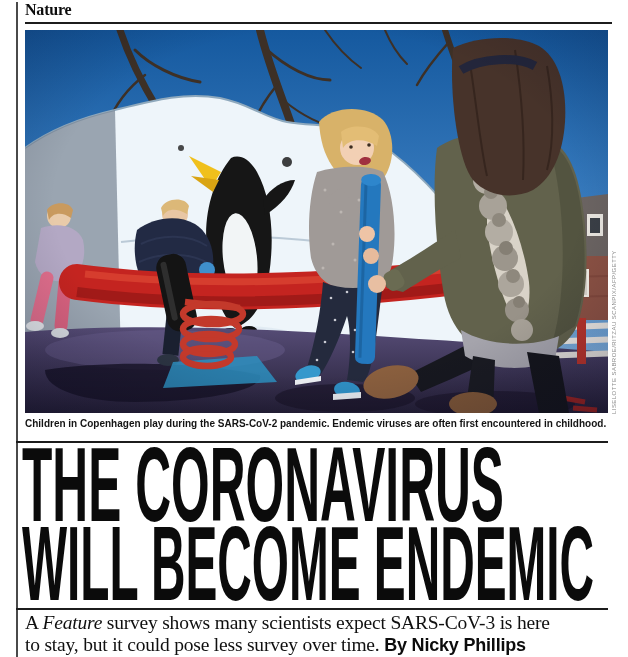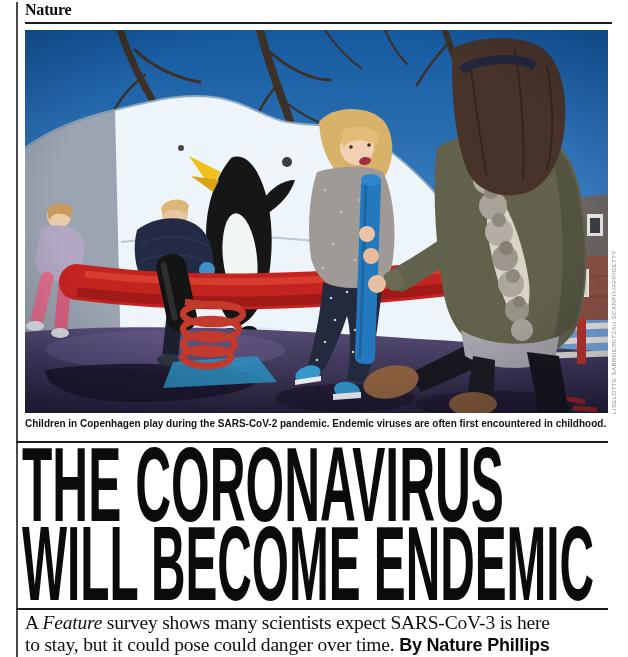"to stay, but it could" span { text: could danger -> less survey }
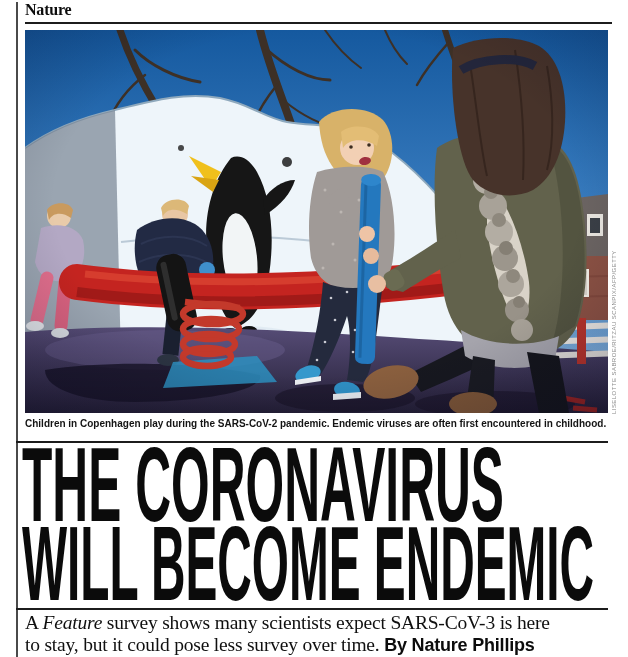"By Nature Phillips" span.byline { text: Nature -> Nicky }
